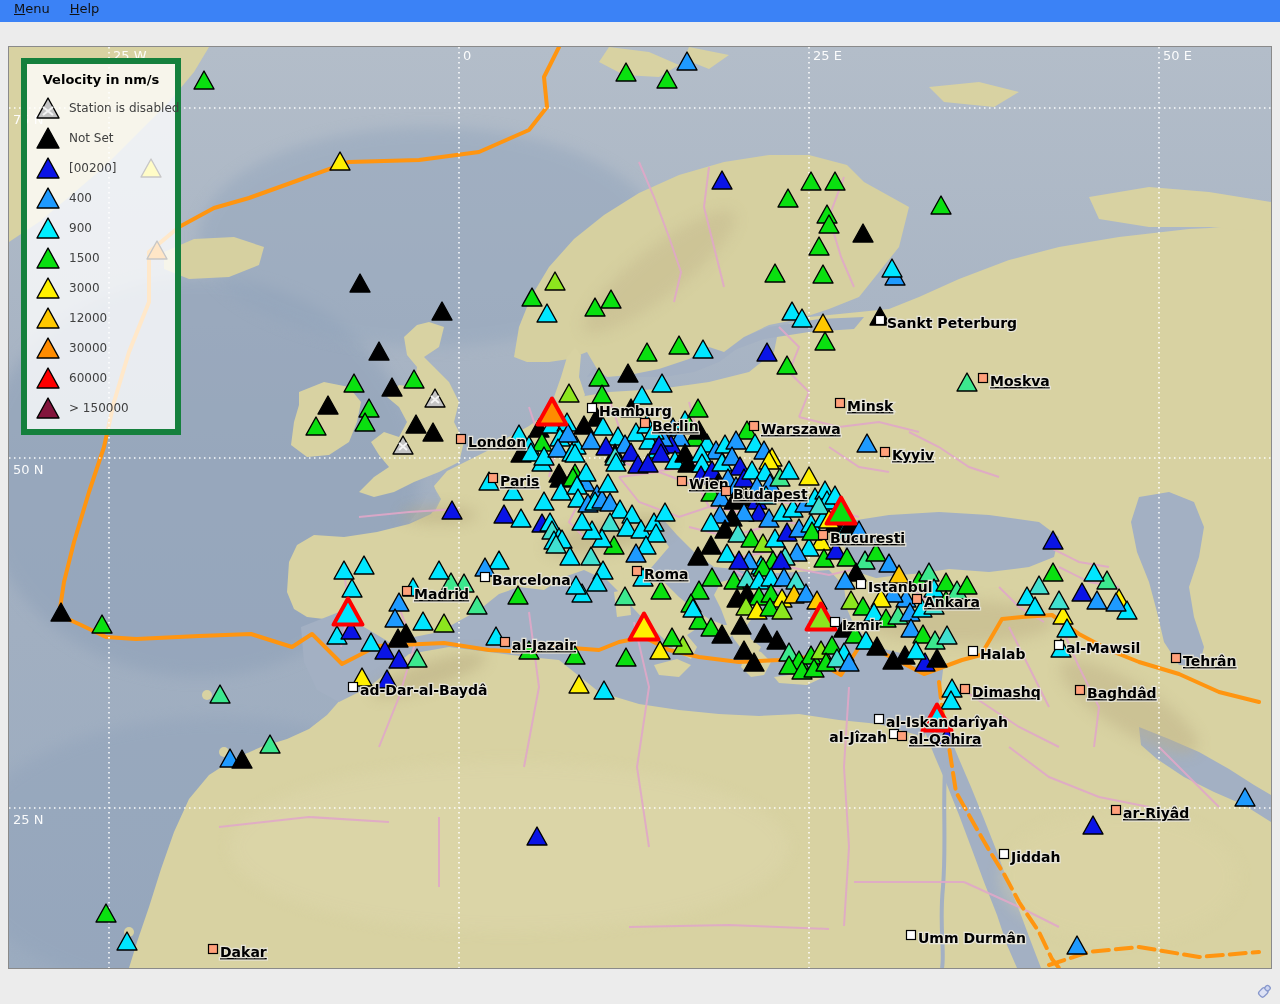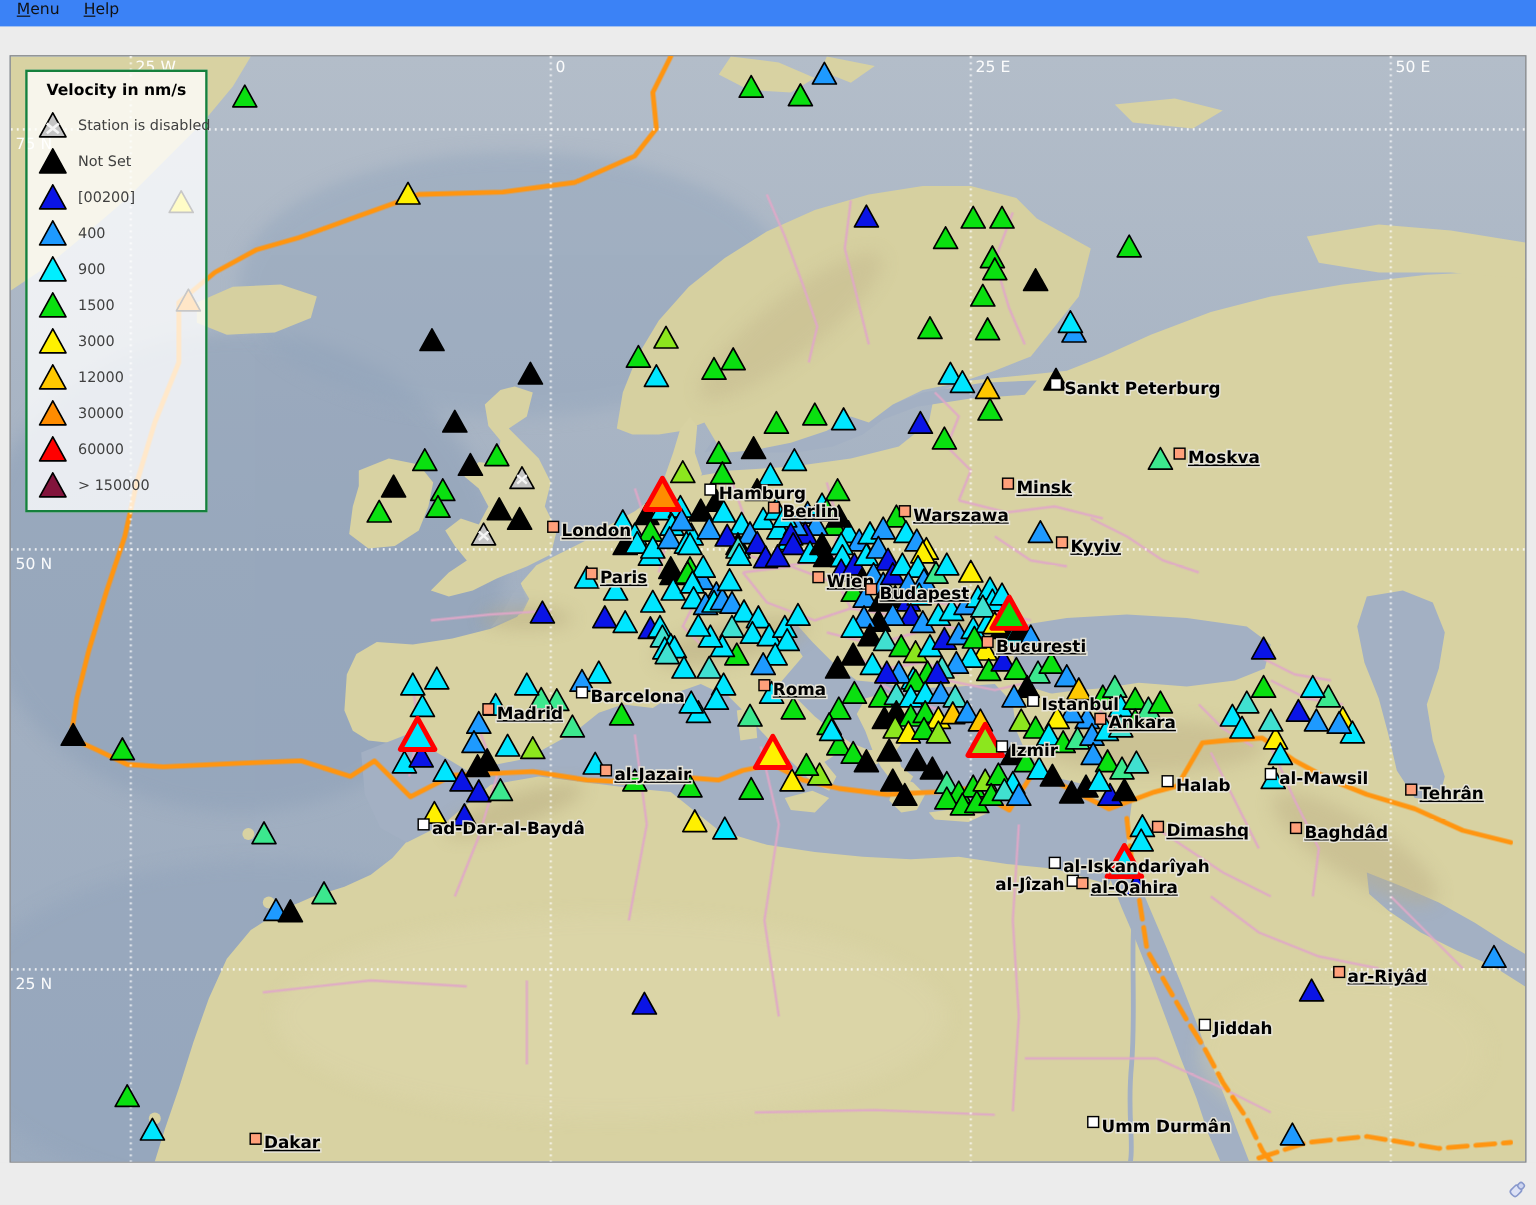"Velocity in nm/s" .legend { border: 2px solid #15803d -> 6px solid #15803d }
